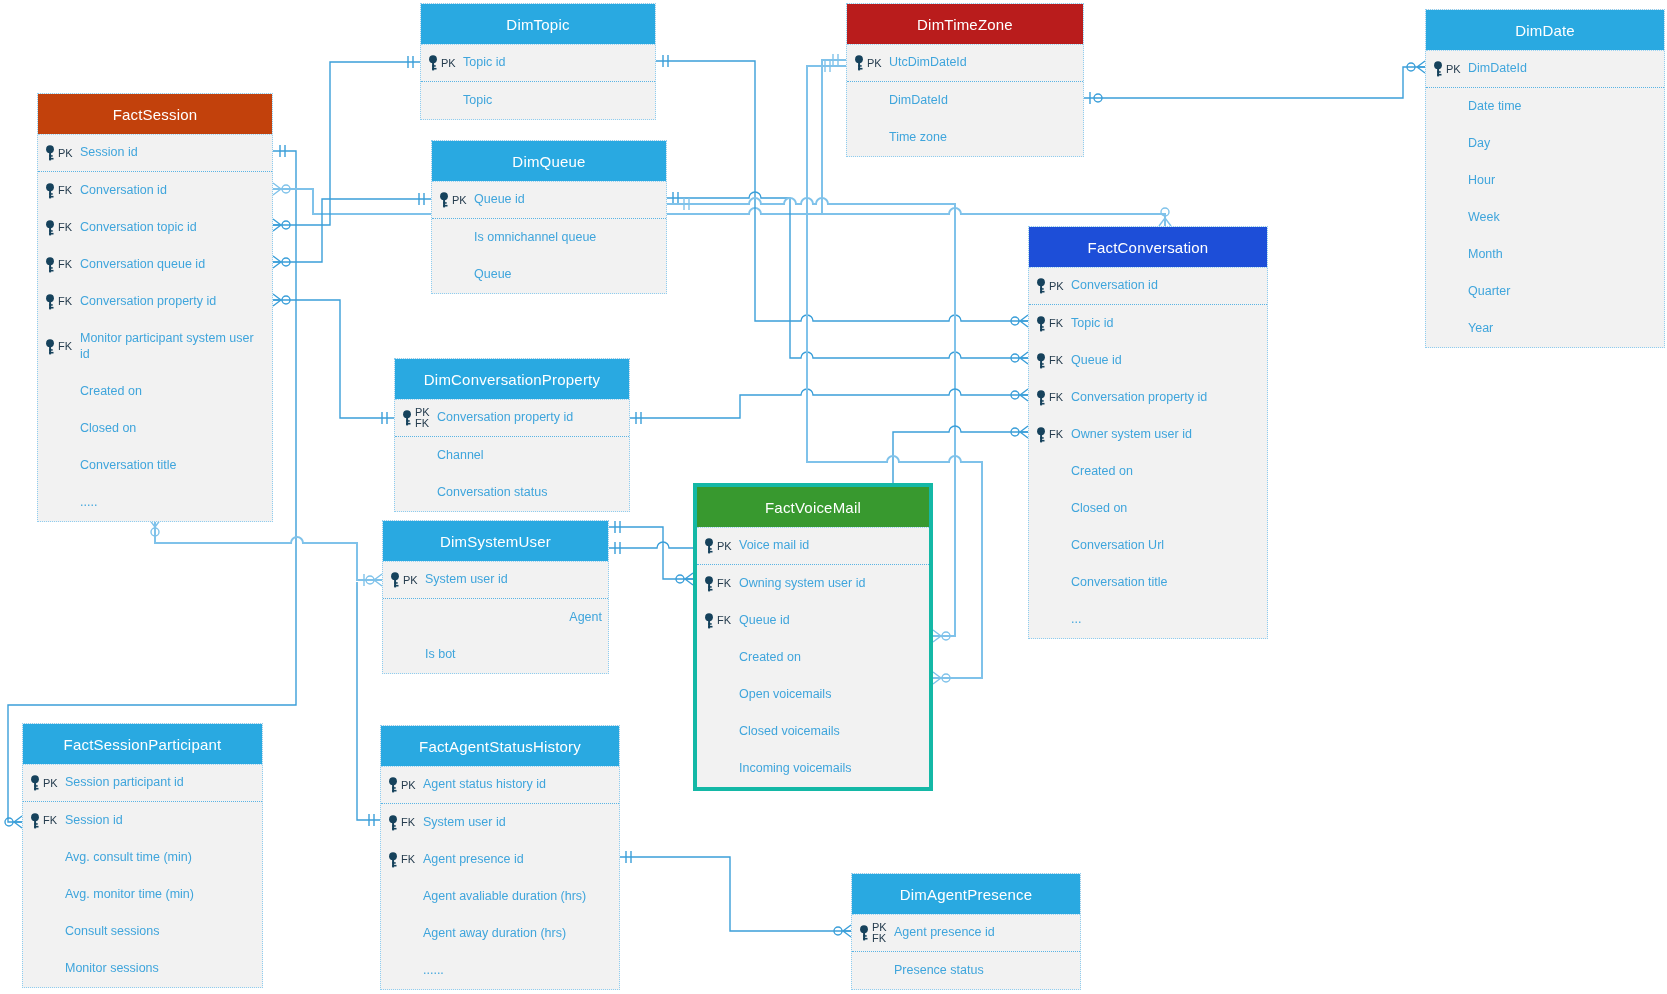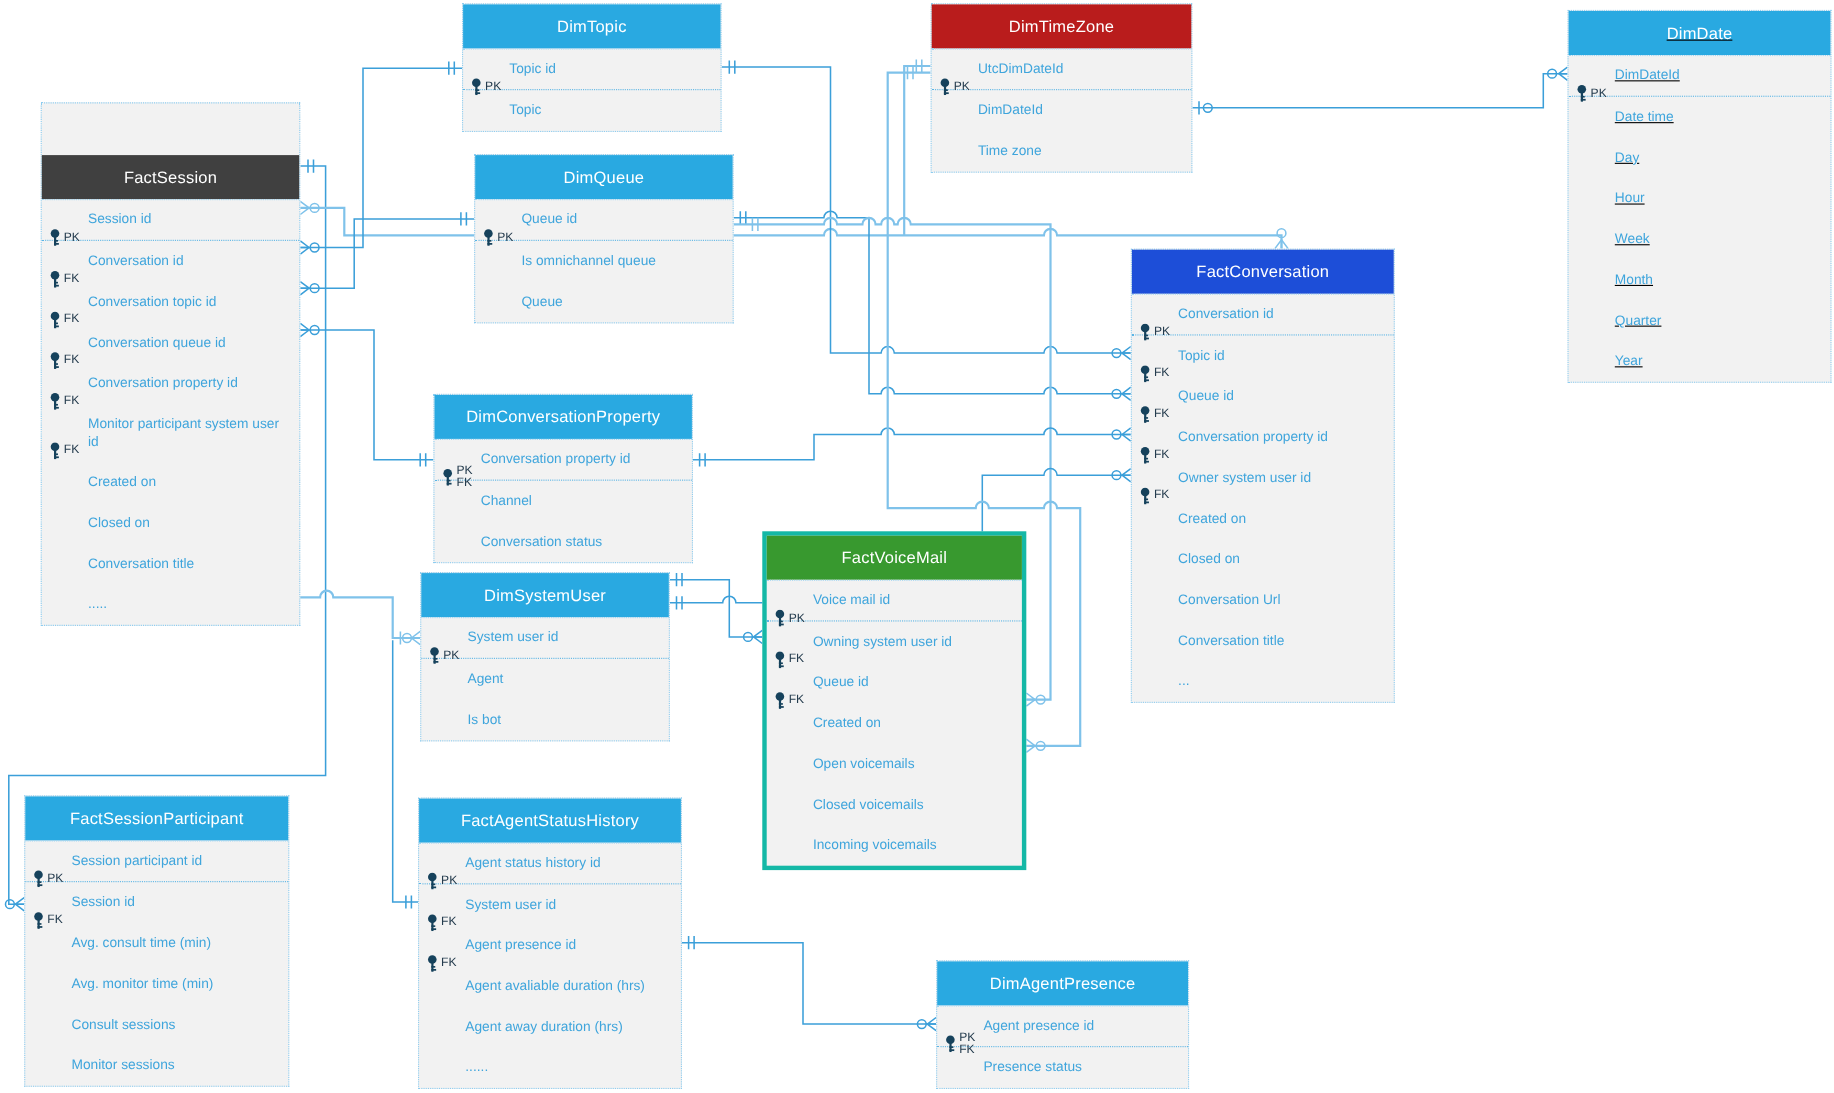"DimDate" div.tbl { text-decoration: underline -> none }
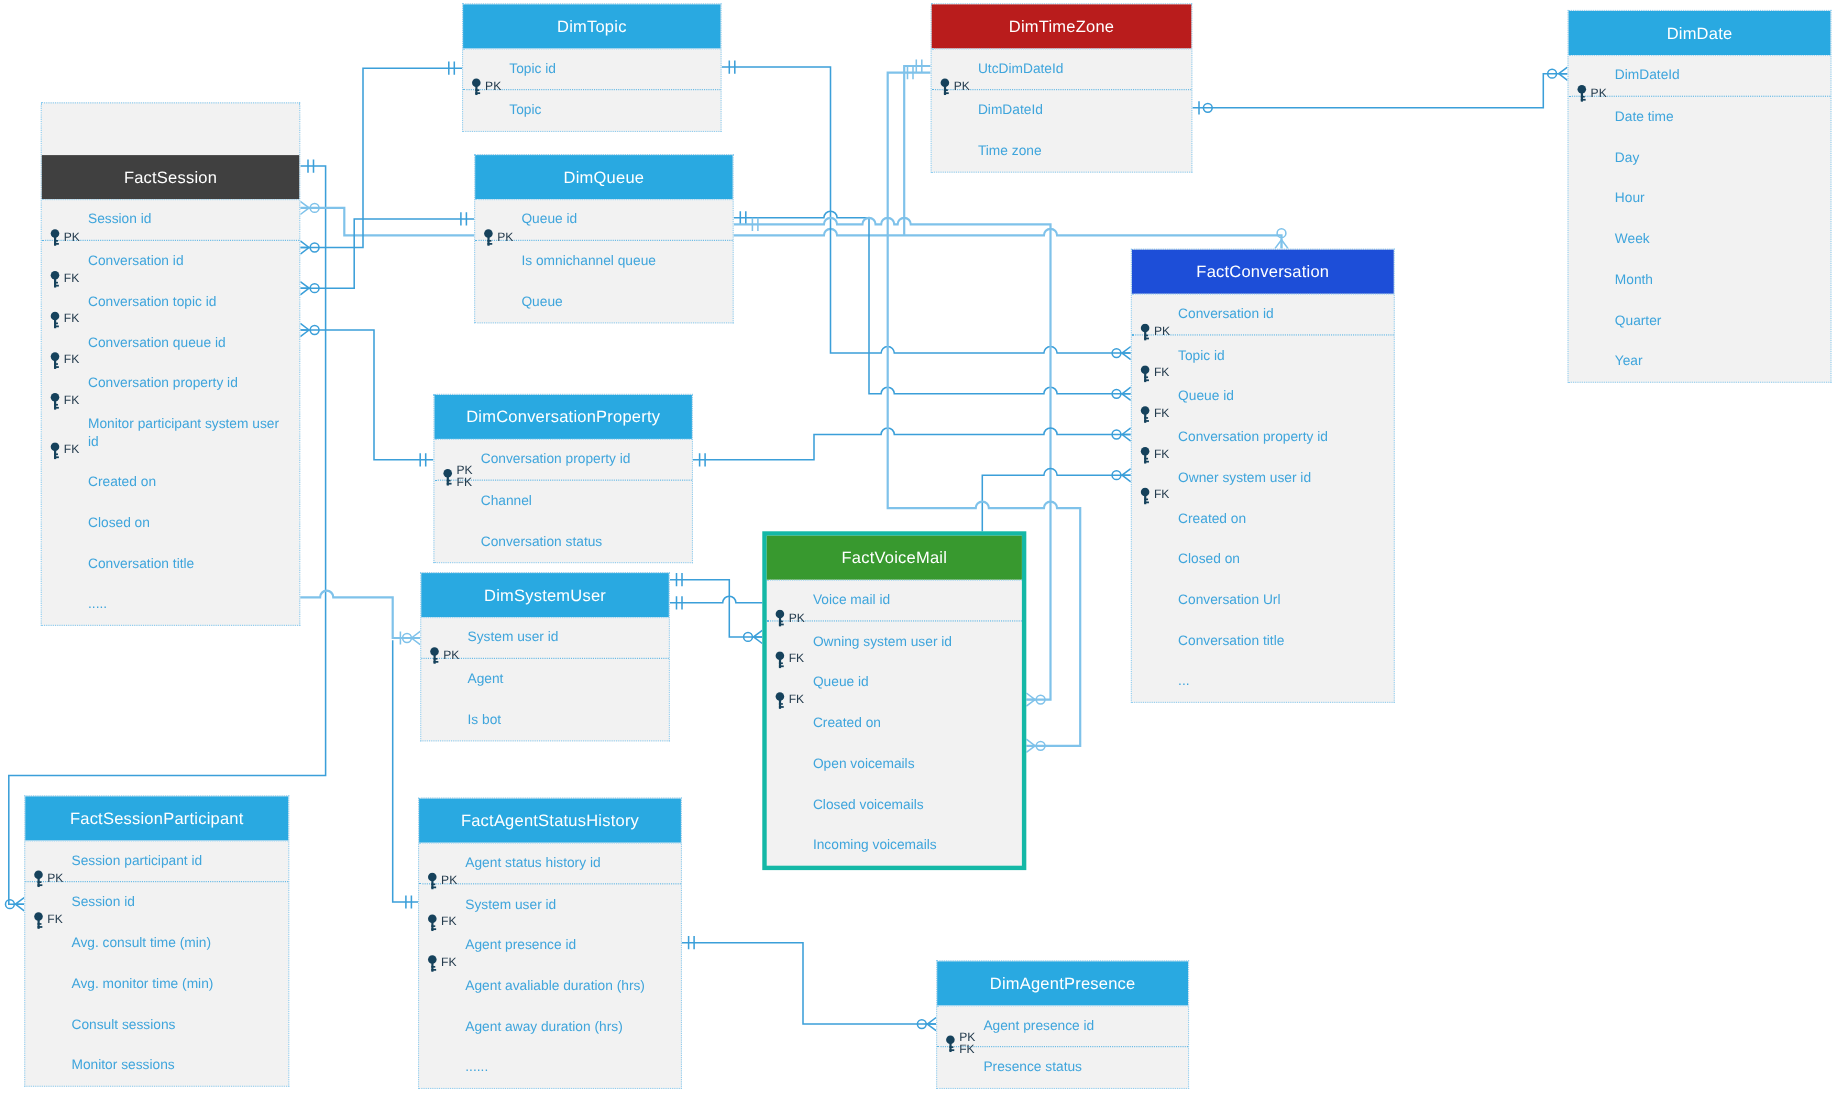"PK" .keywrap { margin-top: 16px -> none }
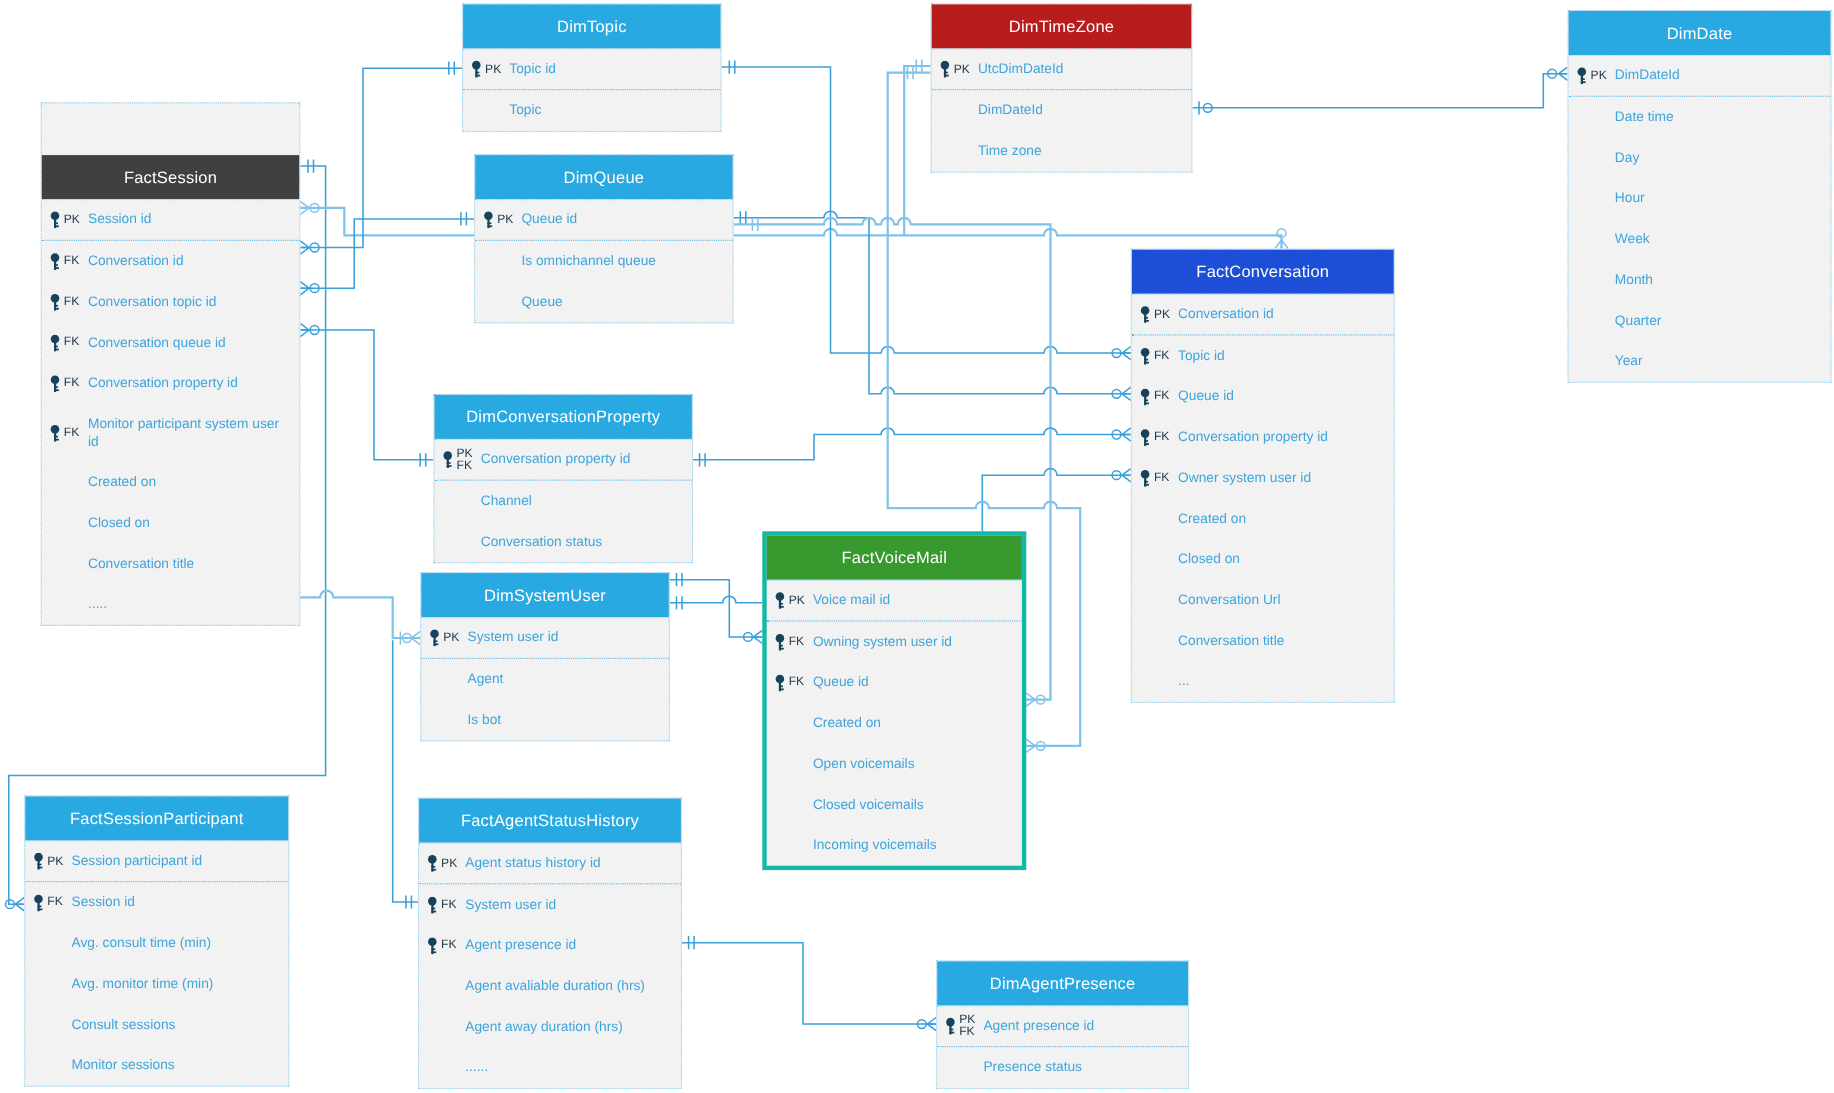"FactSession" div.tbl-header { background: #404040 -> #c2410c; margin-top: 47px -> none }
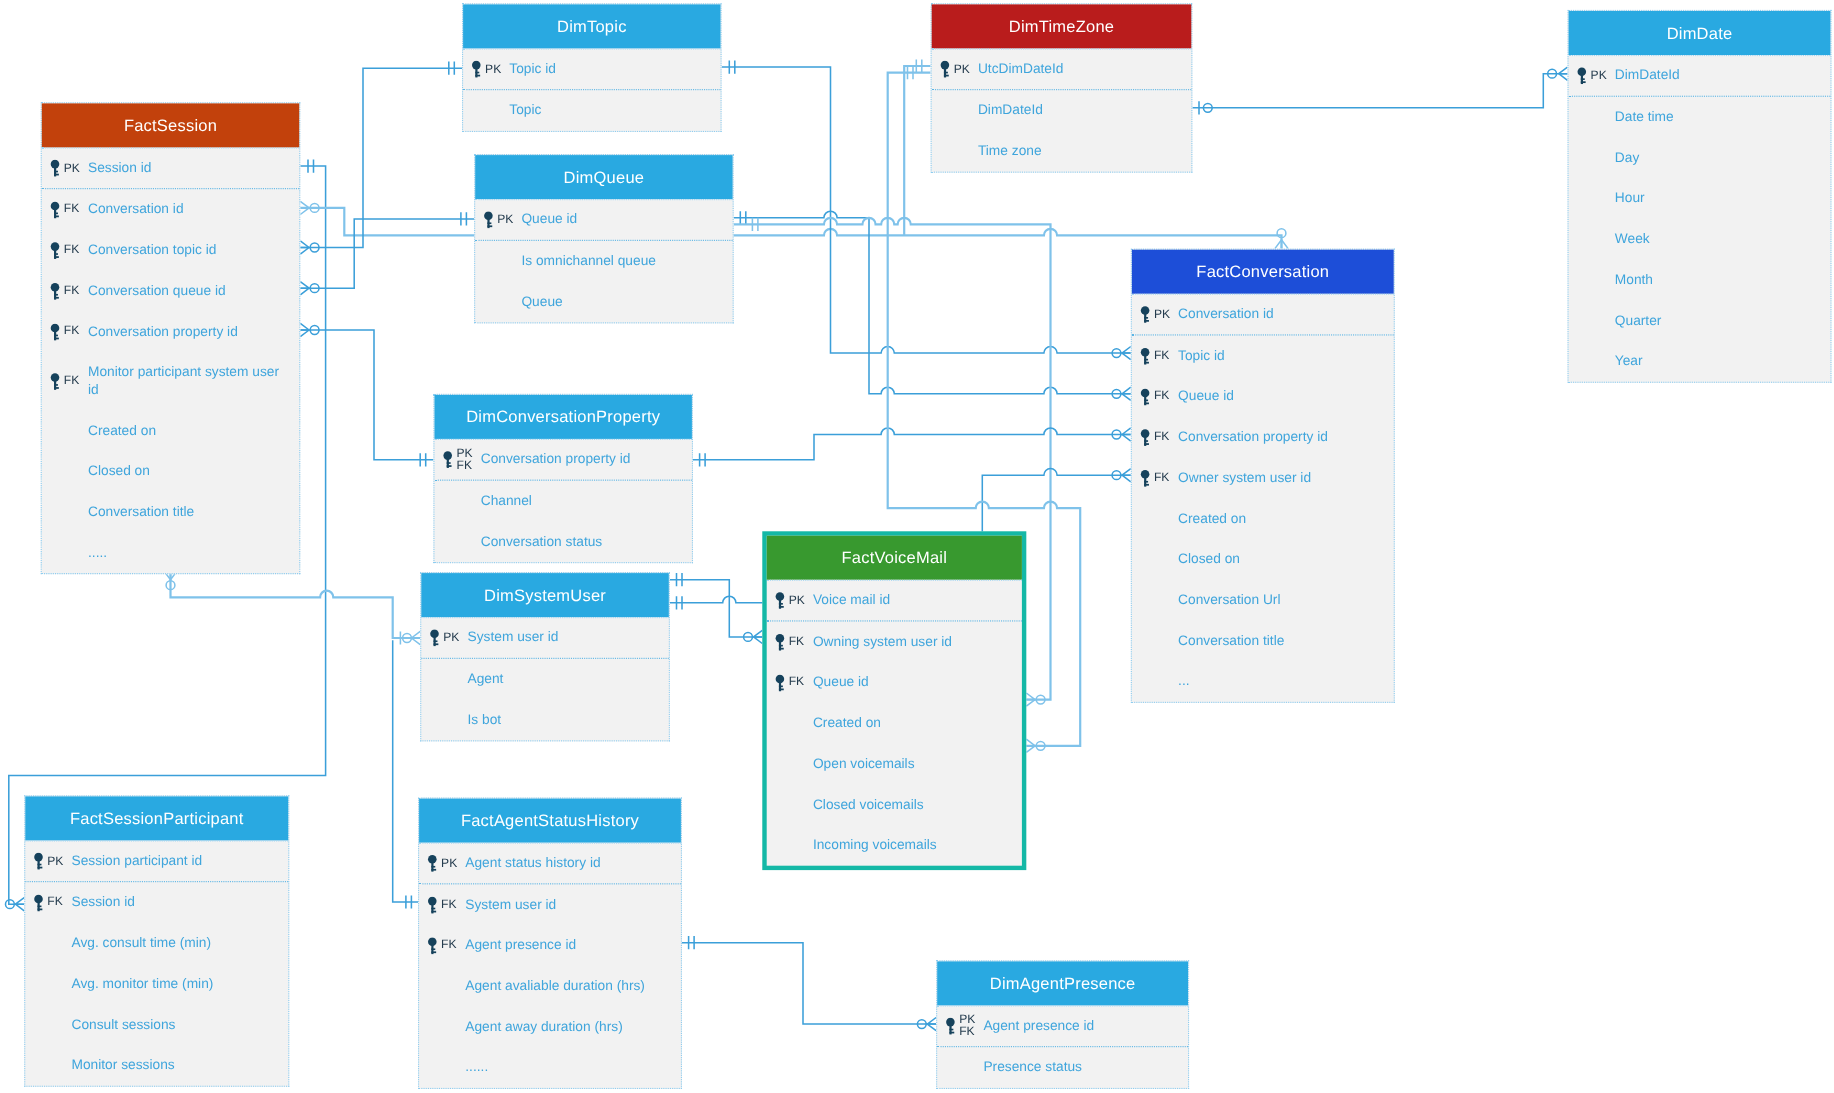"Agent" div.row { justify-content: none -> flex-end }
